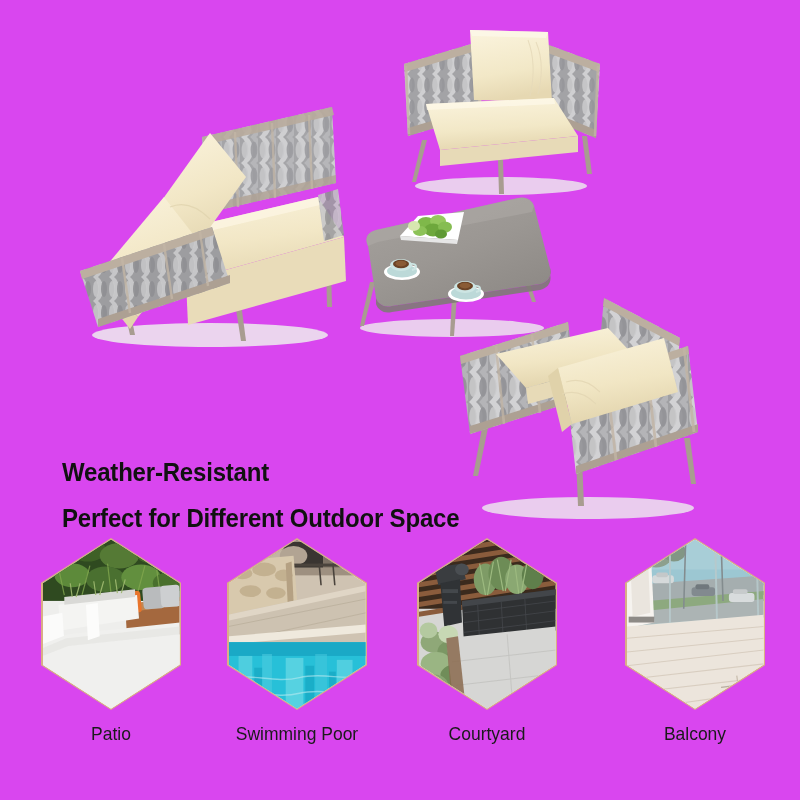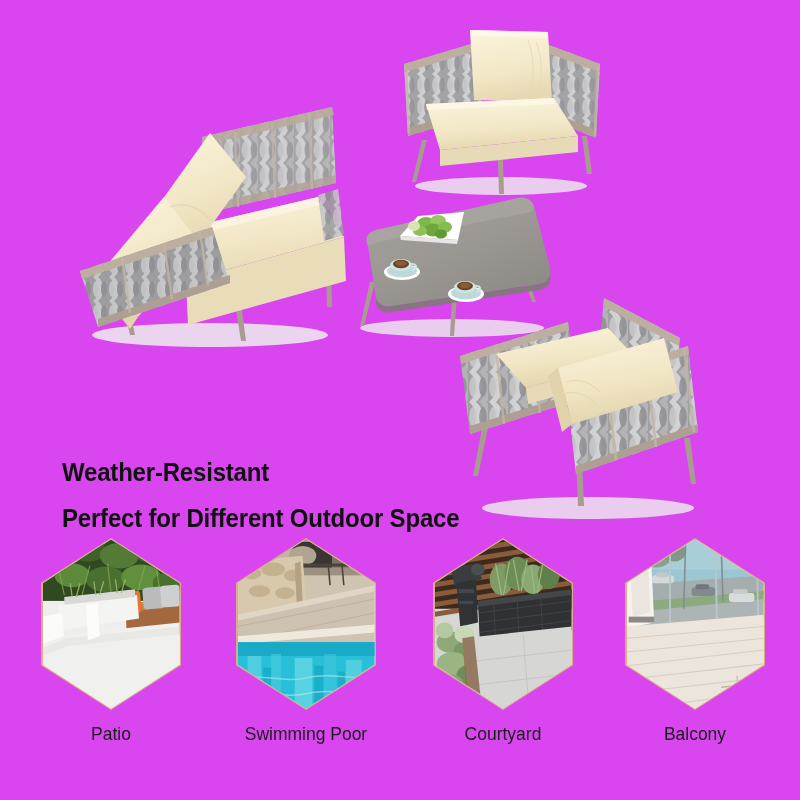"Swimming Poor" div.hex-cell { left: 213px -> 204px }
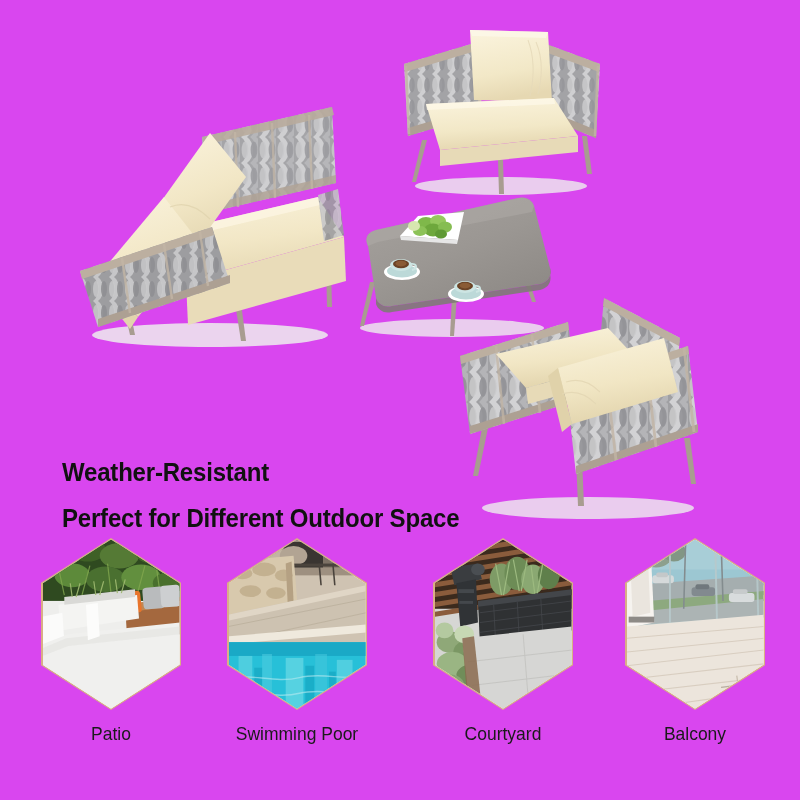"Courtyard" div.hex-cell { left: 410px -> 394px }
